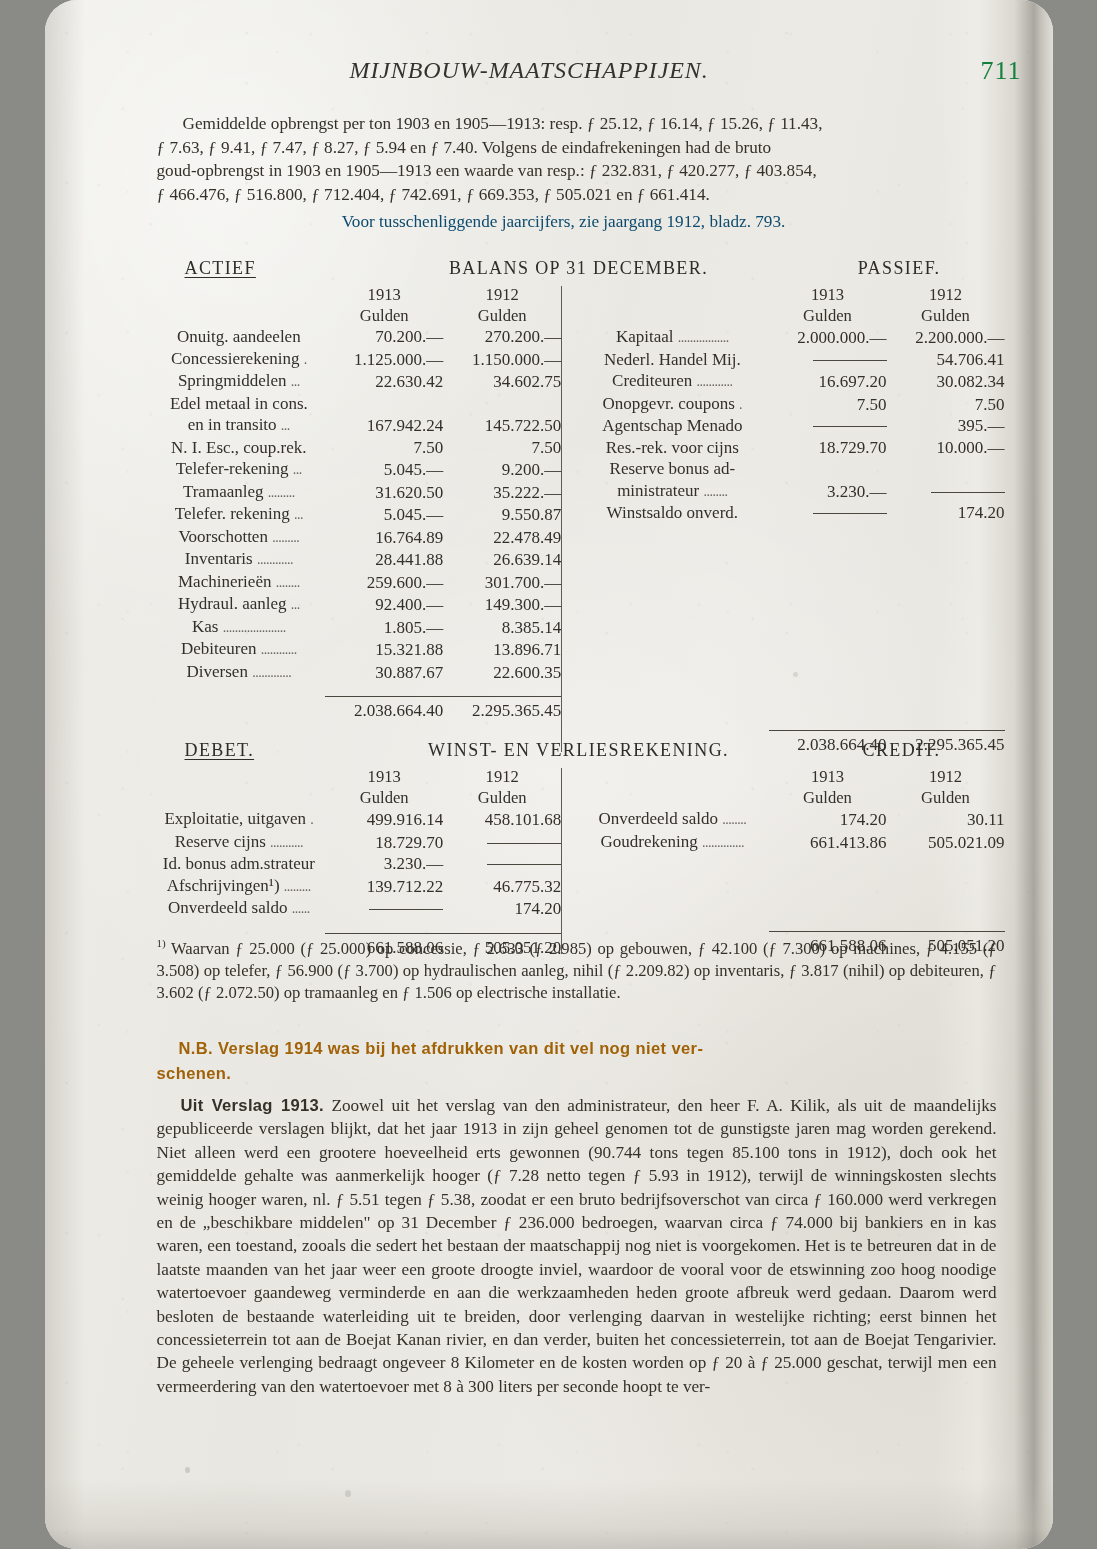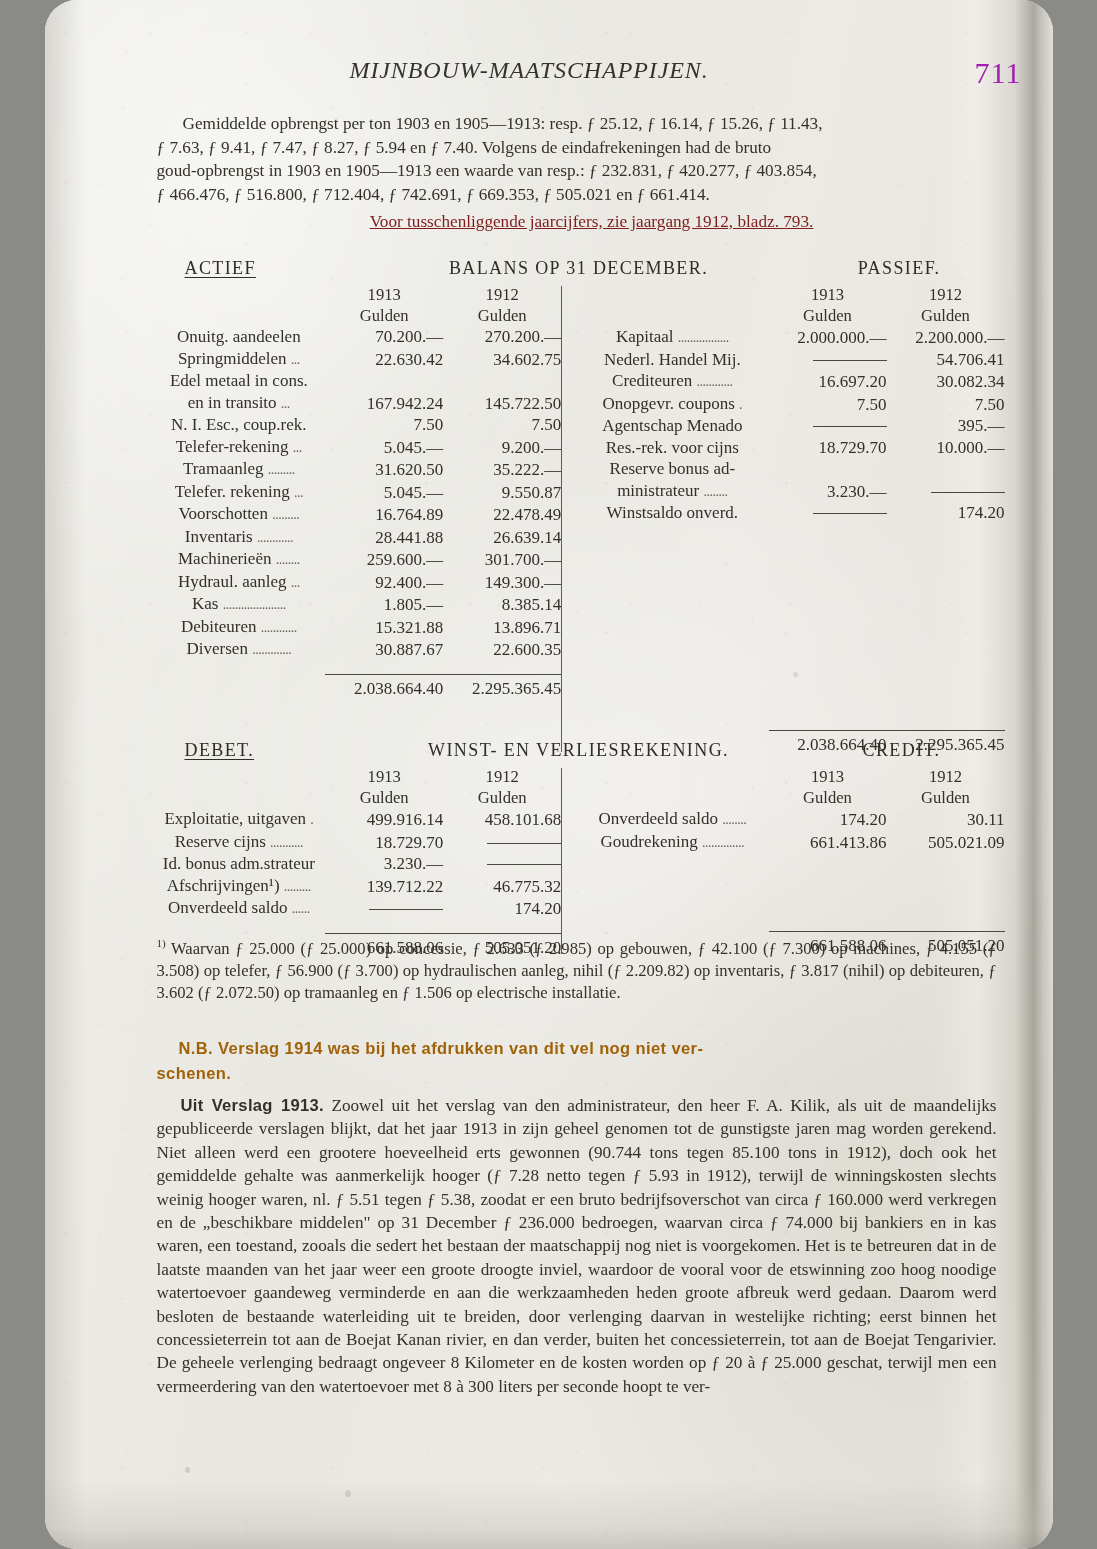"711" .runhead-page { color: #a21caf -> #15803d; font-size: 30px -> 26px }
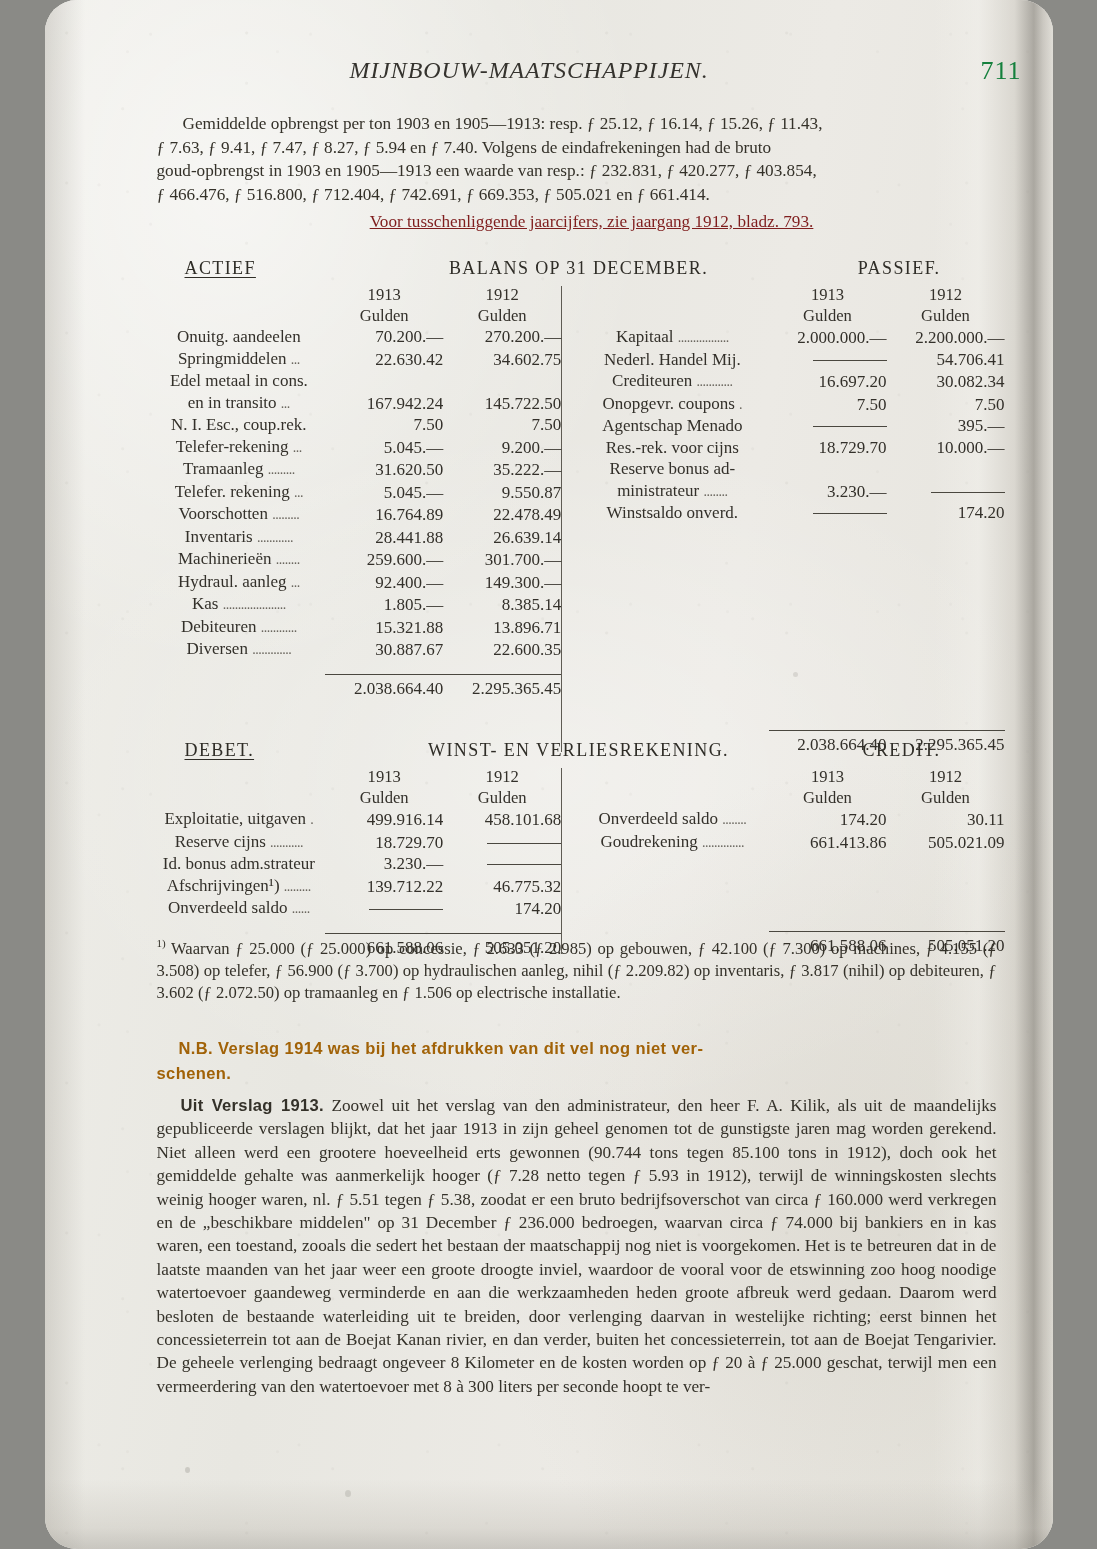"Voor tusschenliggende jaarcijfers, zie" .intro-center { color: #7f1d1d -> #0c4a6e; left: 128px -> 100px; text-decoration: underline -> none }
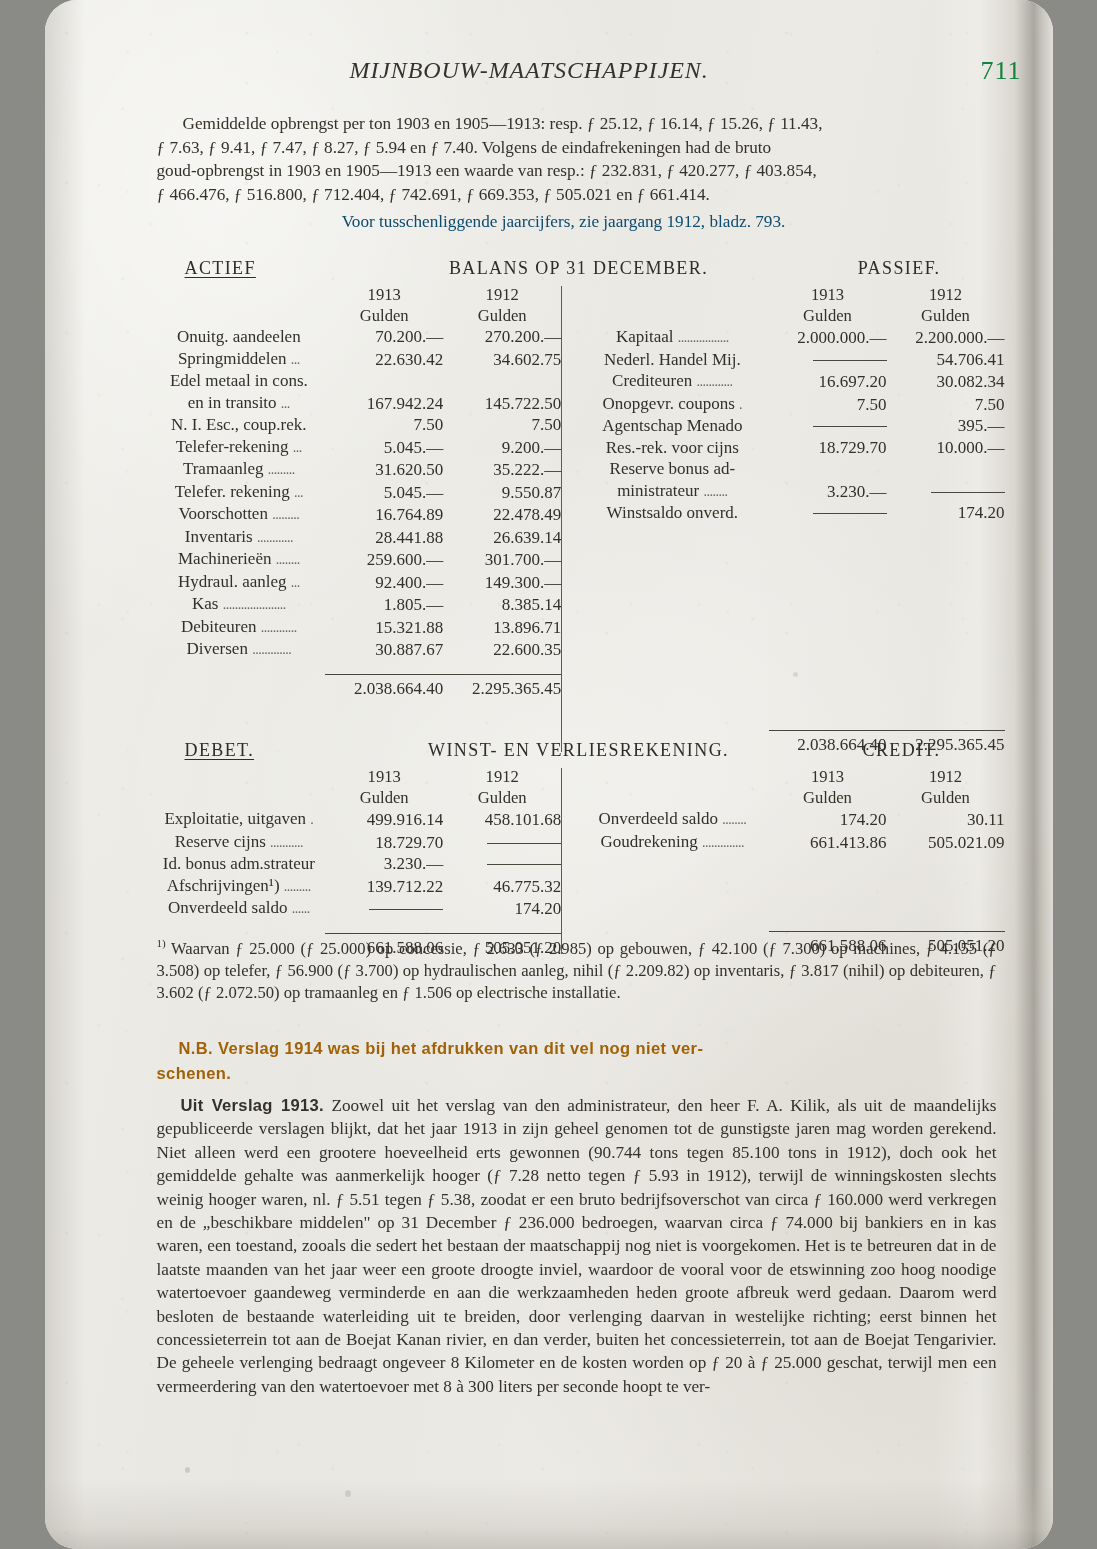"Concessierekening ." tr { html: none -> <tr> <td>Concessierekening <span>.</span></td> <td>1.125.000.—</td> <td>1.150.000.—</td> </tr> }
